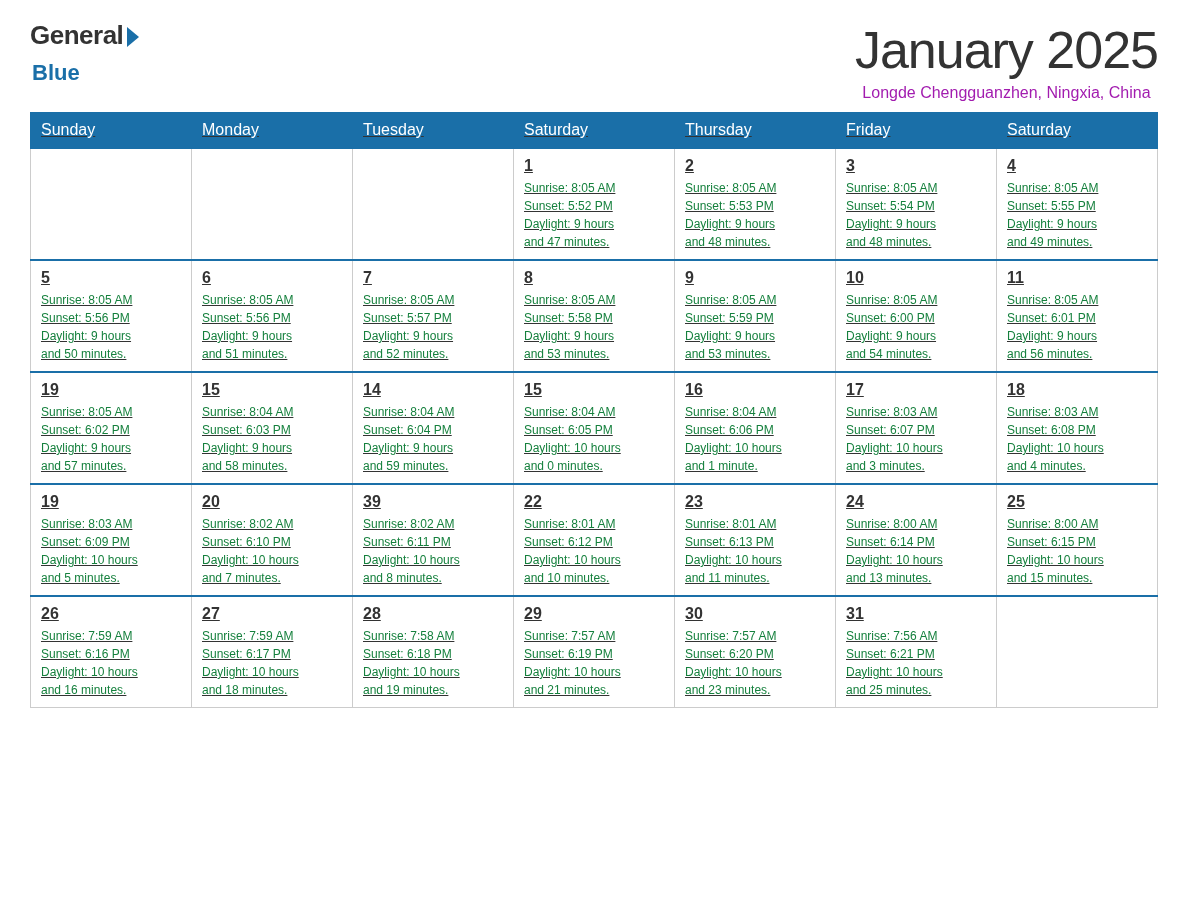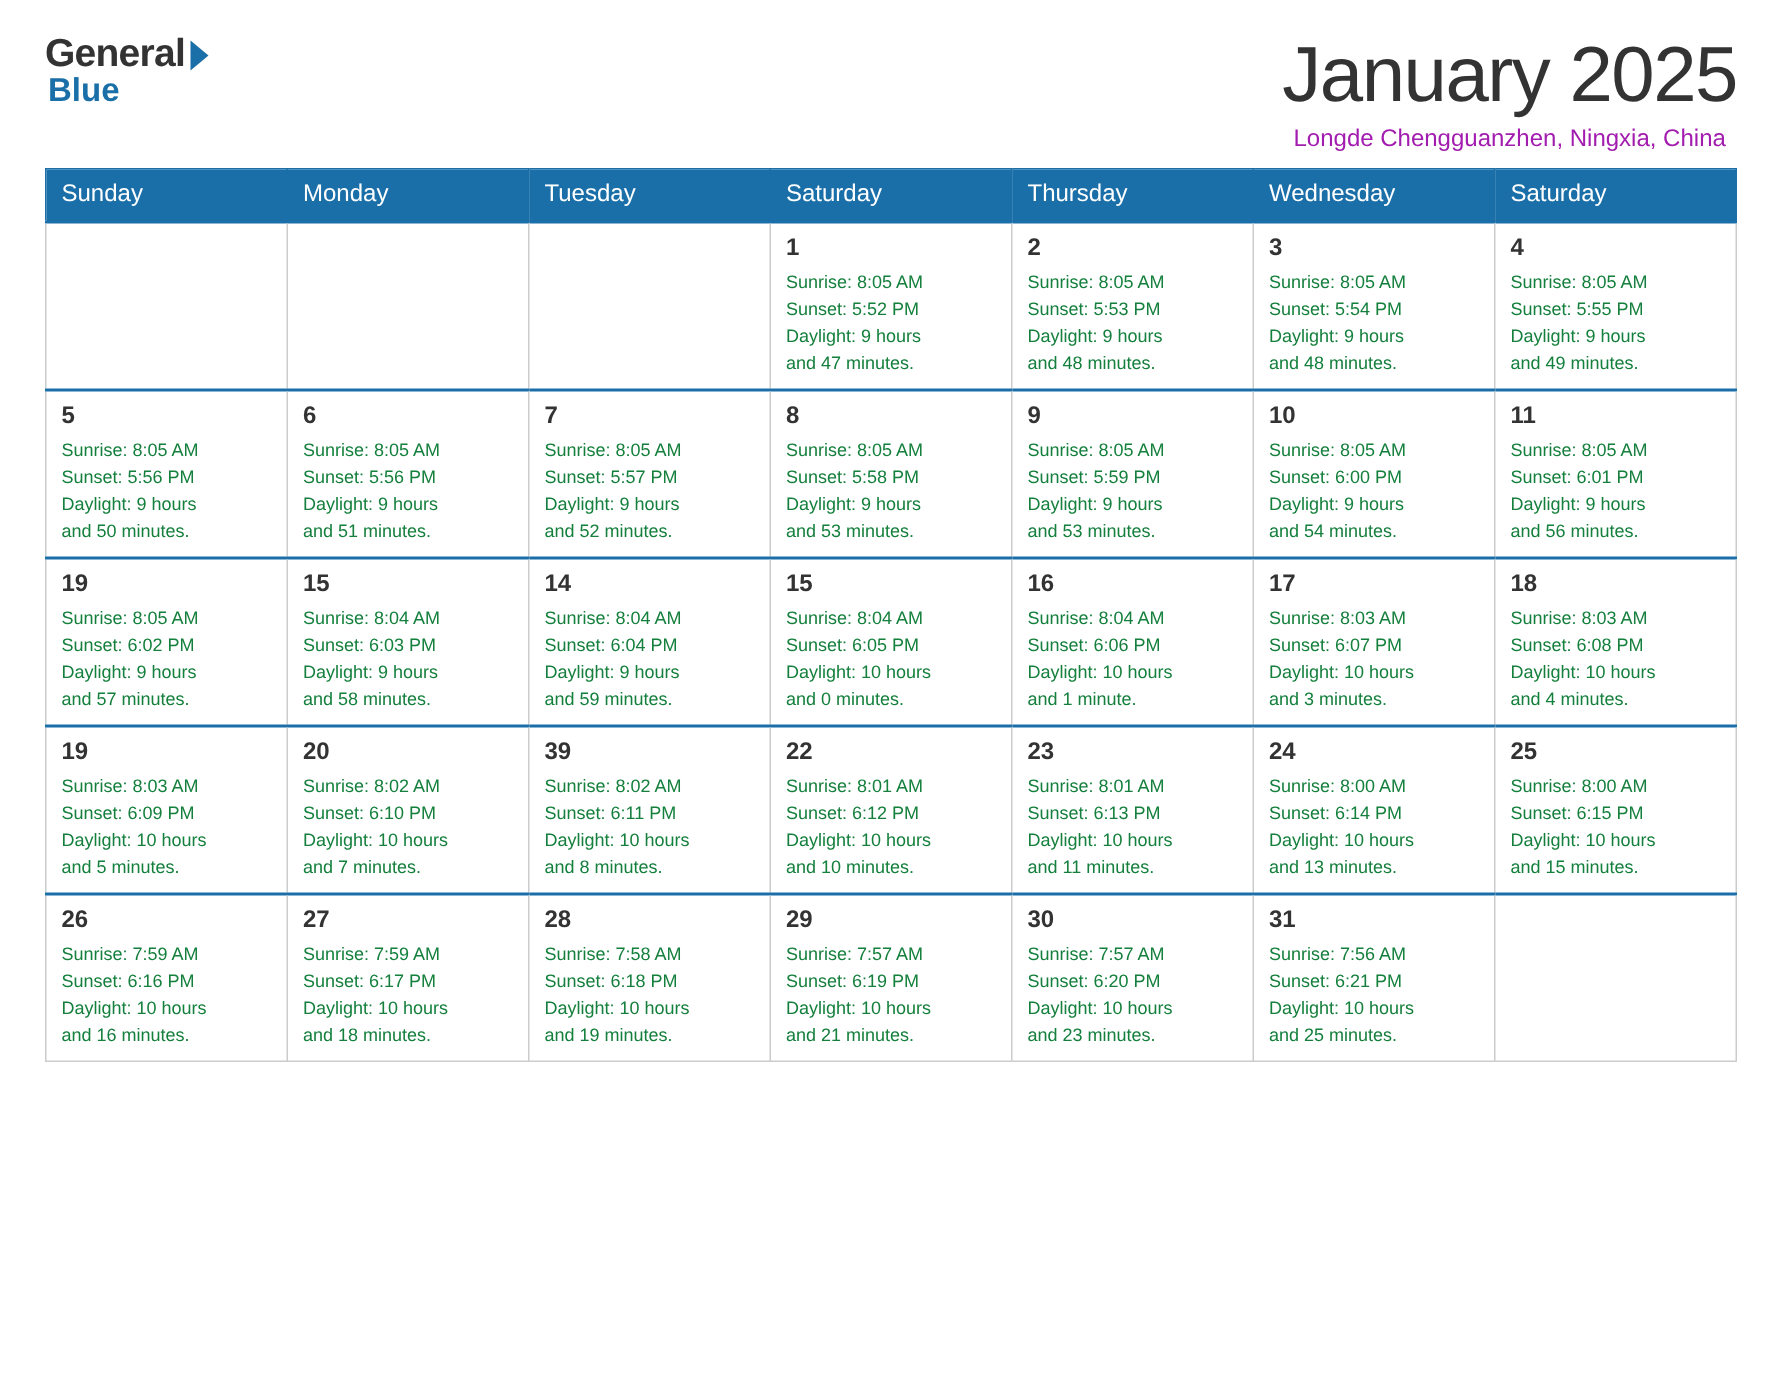"General" .logo { gap: none -> 13px }
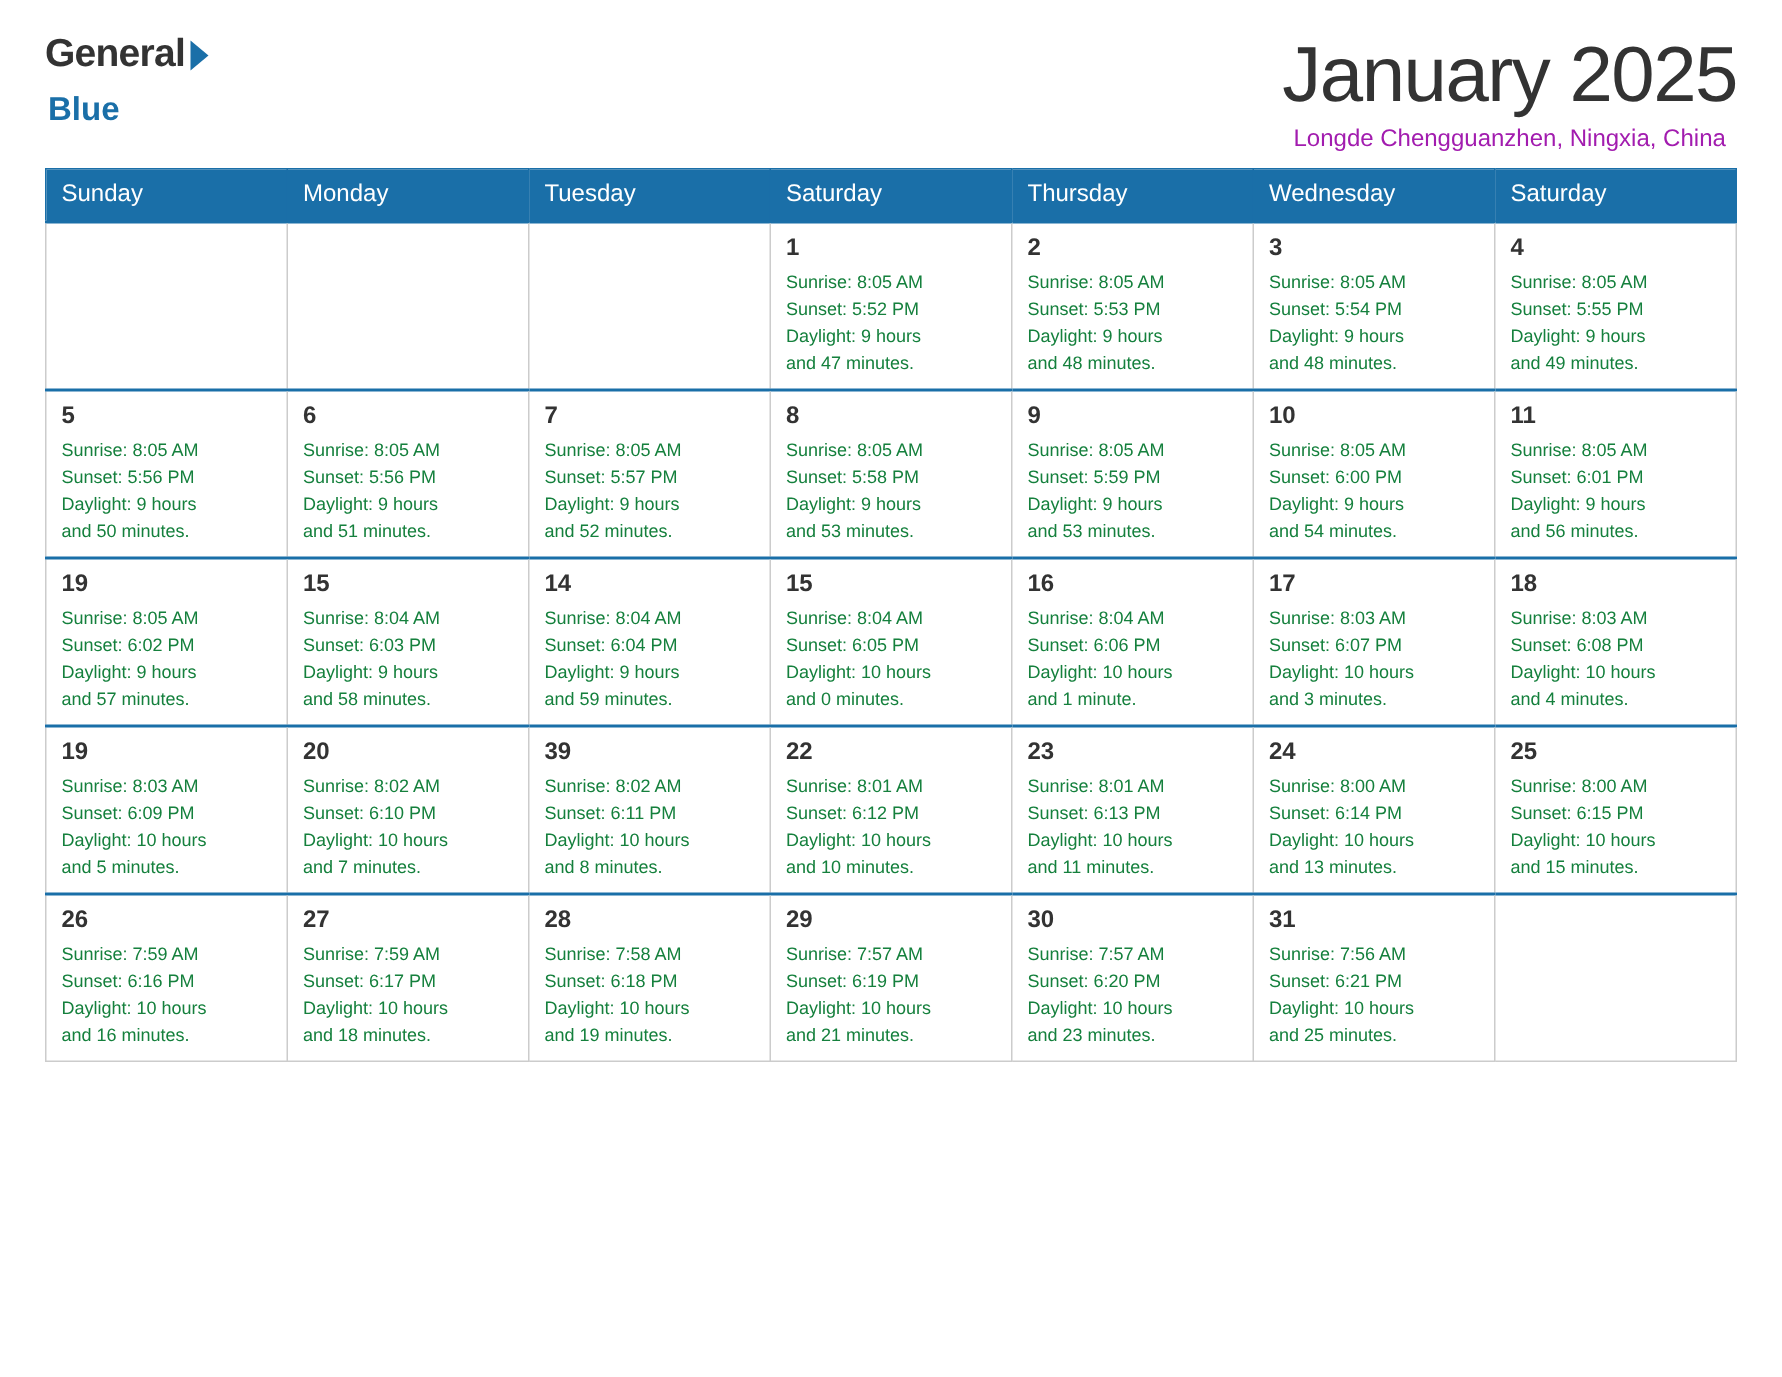"Sunday" .calendar-table { text-decoration: none -> underline }
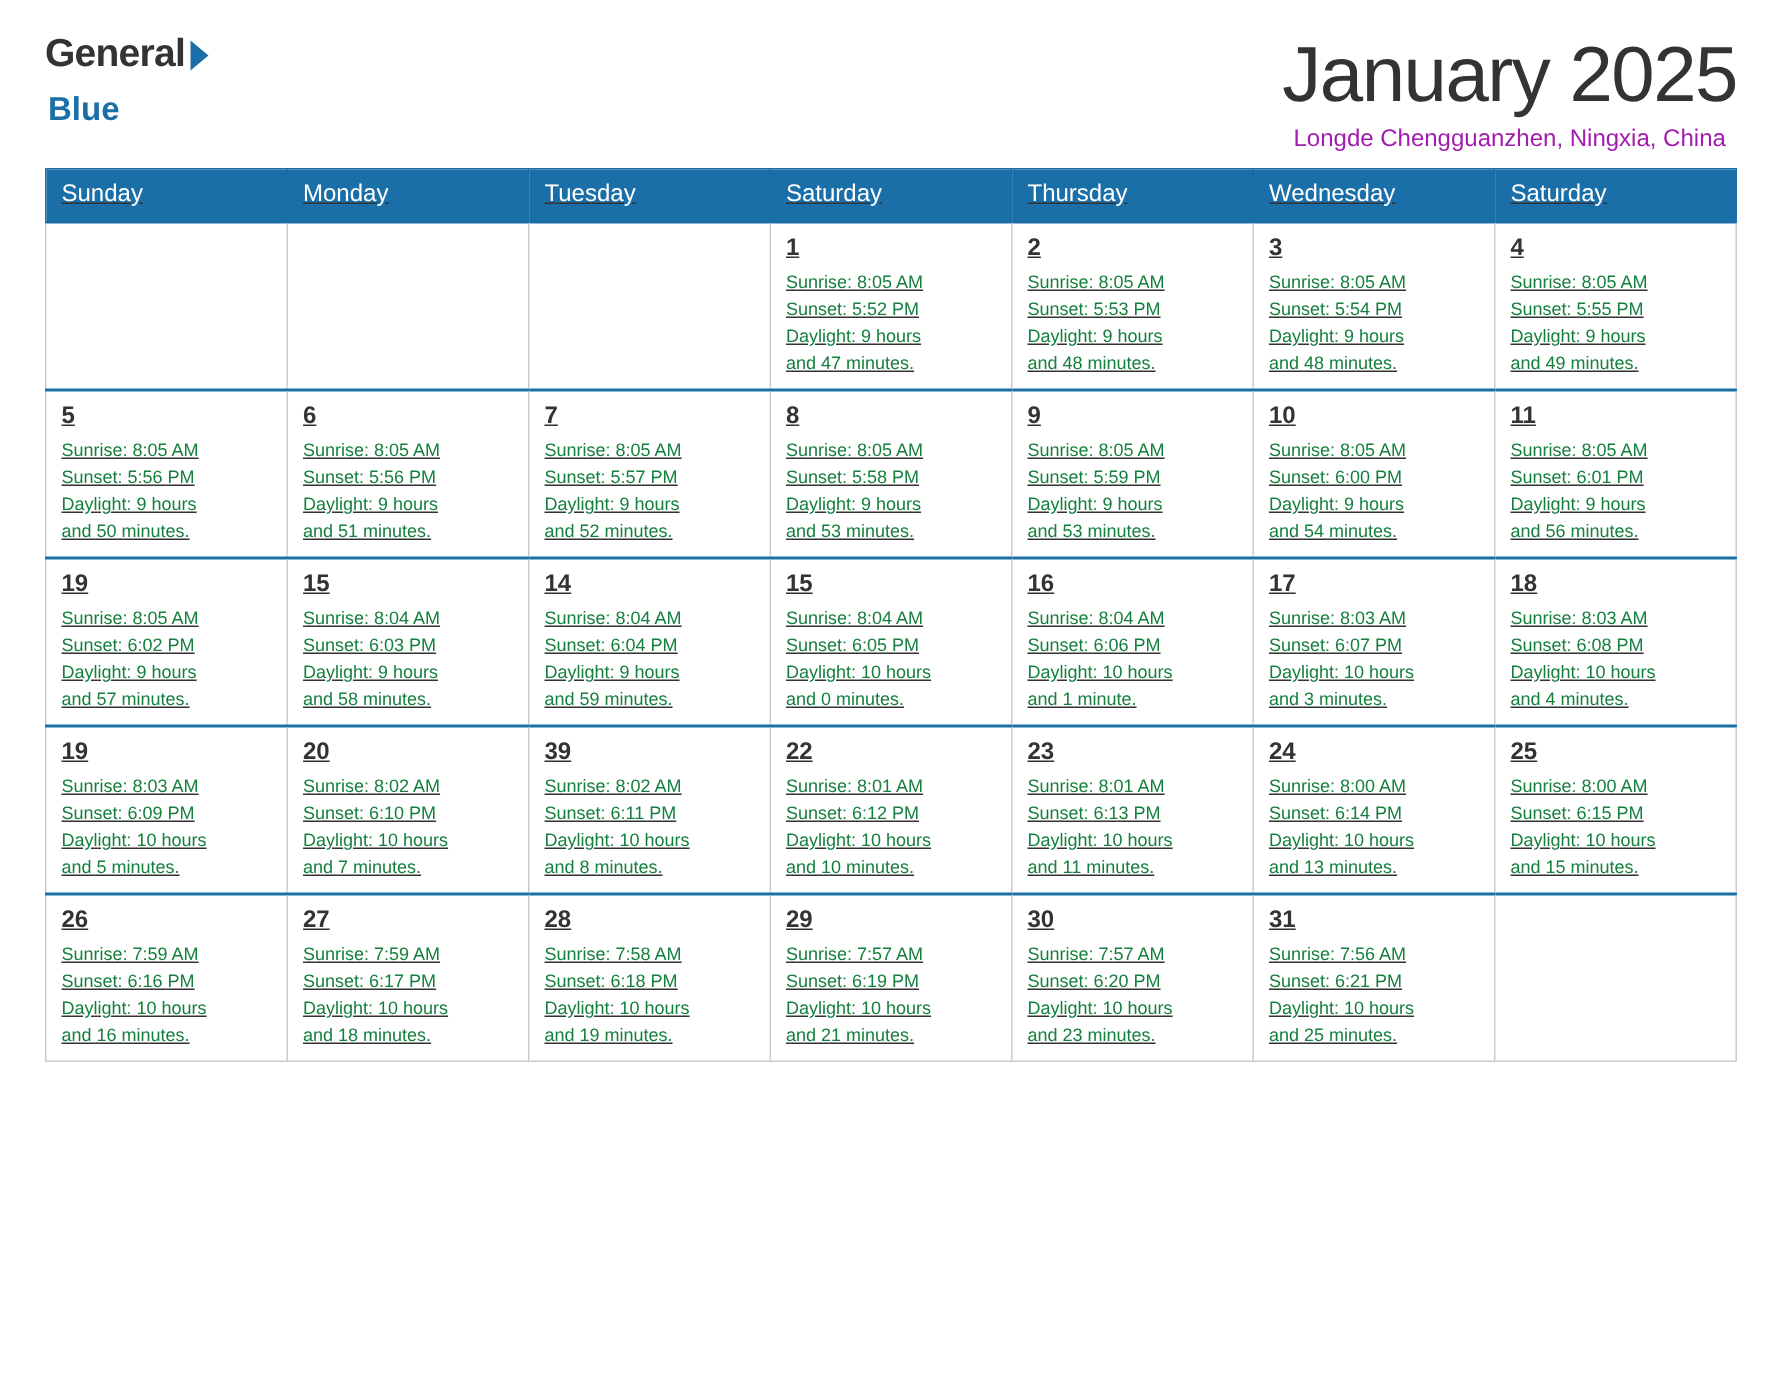"Wednesday" th { text: Wednesday -> Friday }
